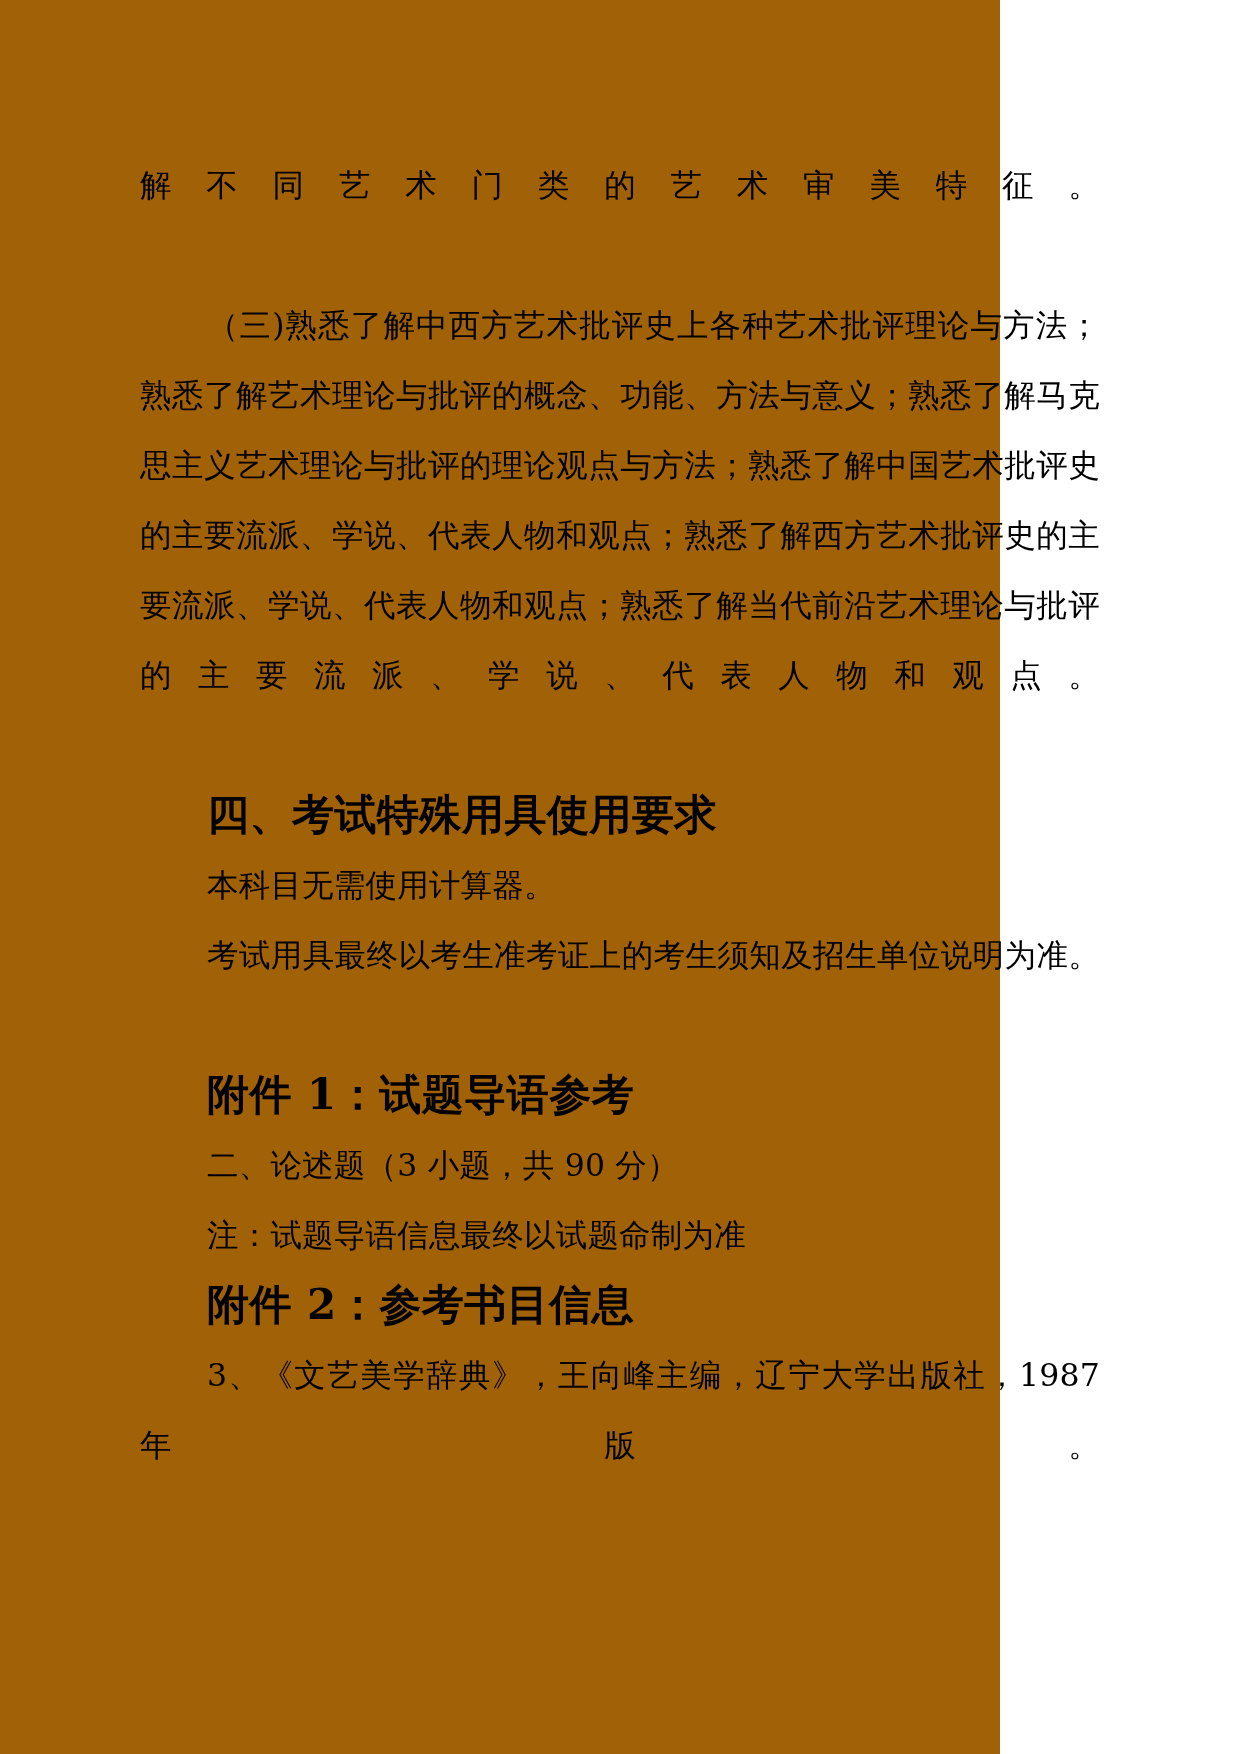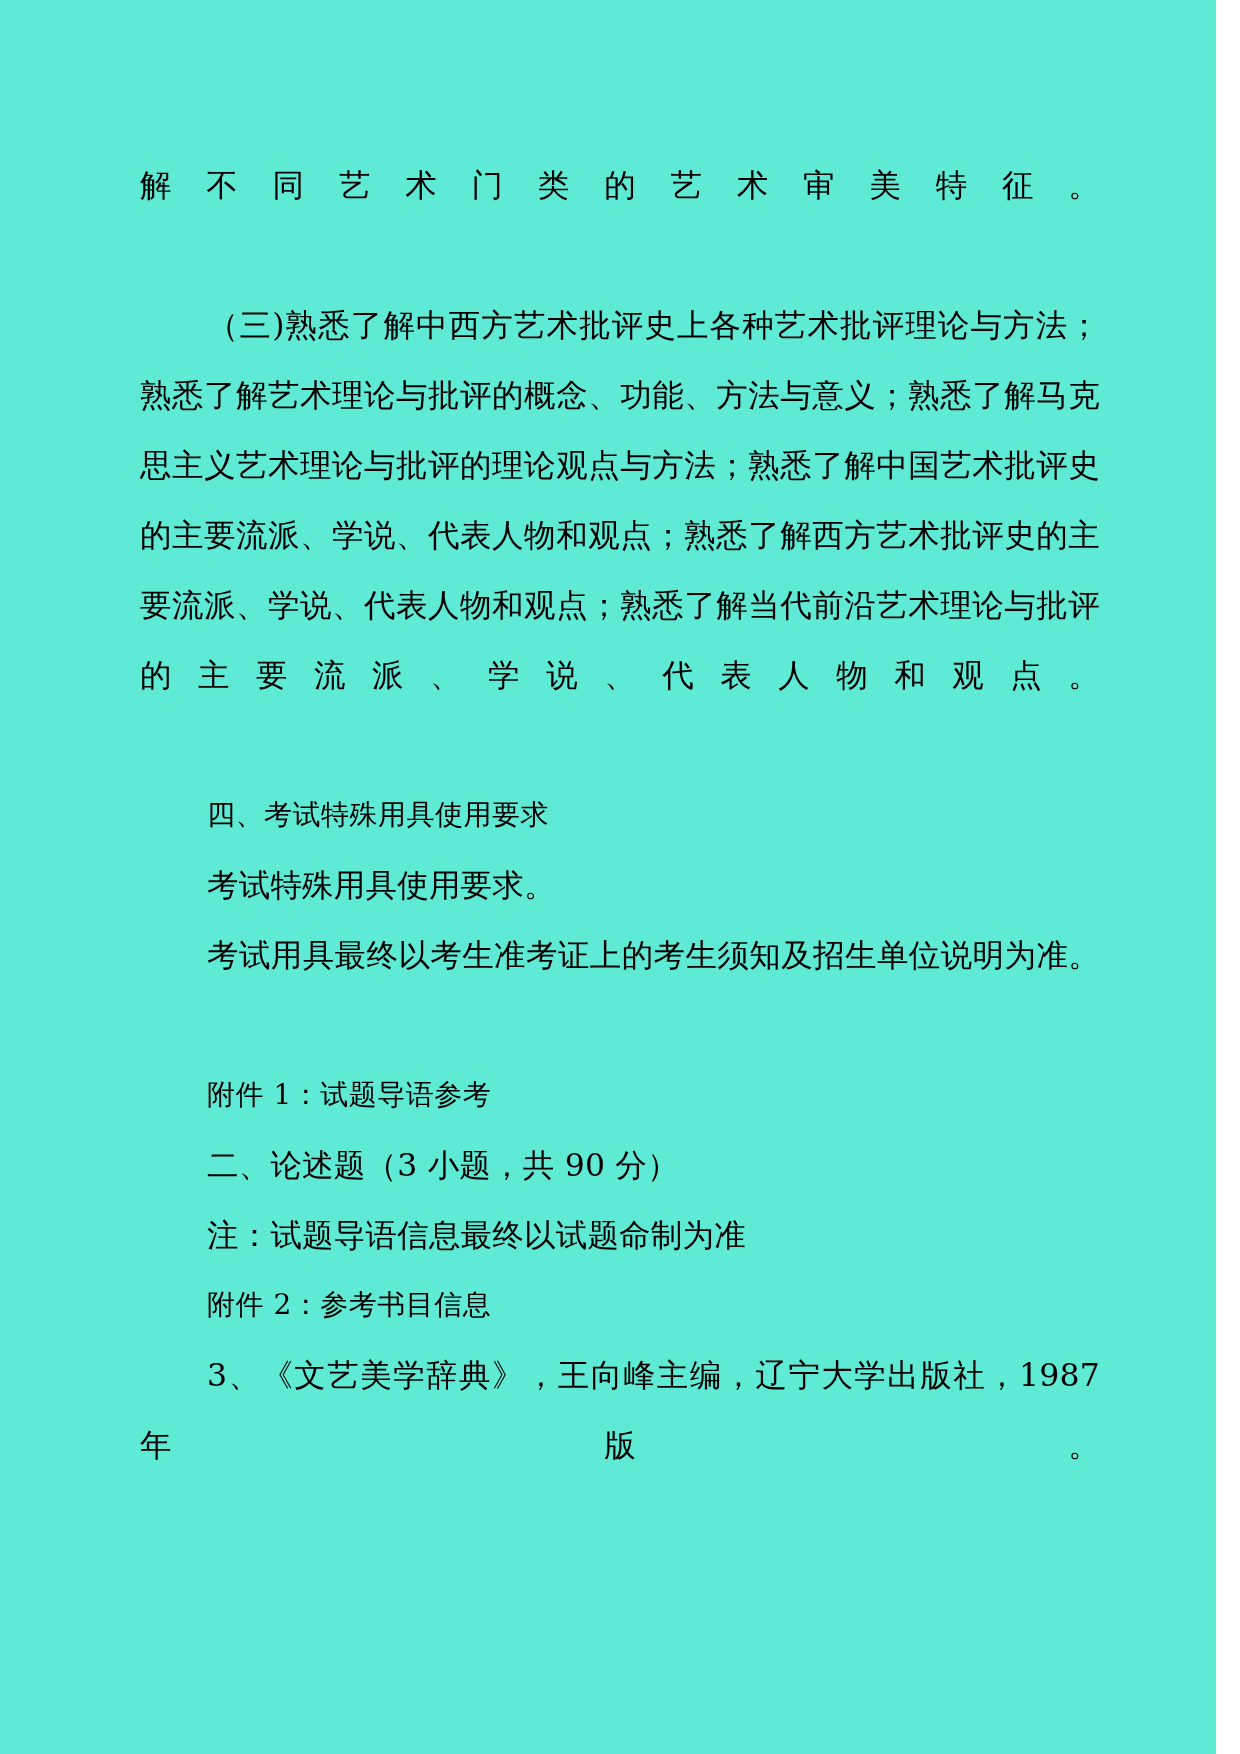"解不同艺术门类的艺术审美特征。" .page { background: #5eead4 -> #a16207; width: 1216px -> 1000px }
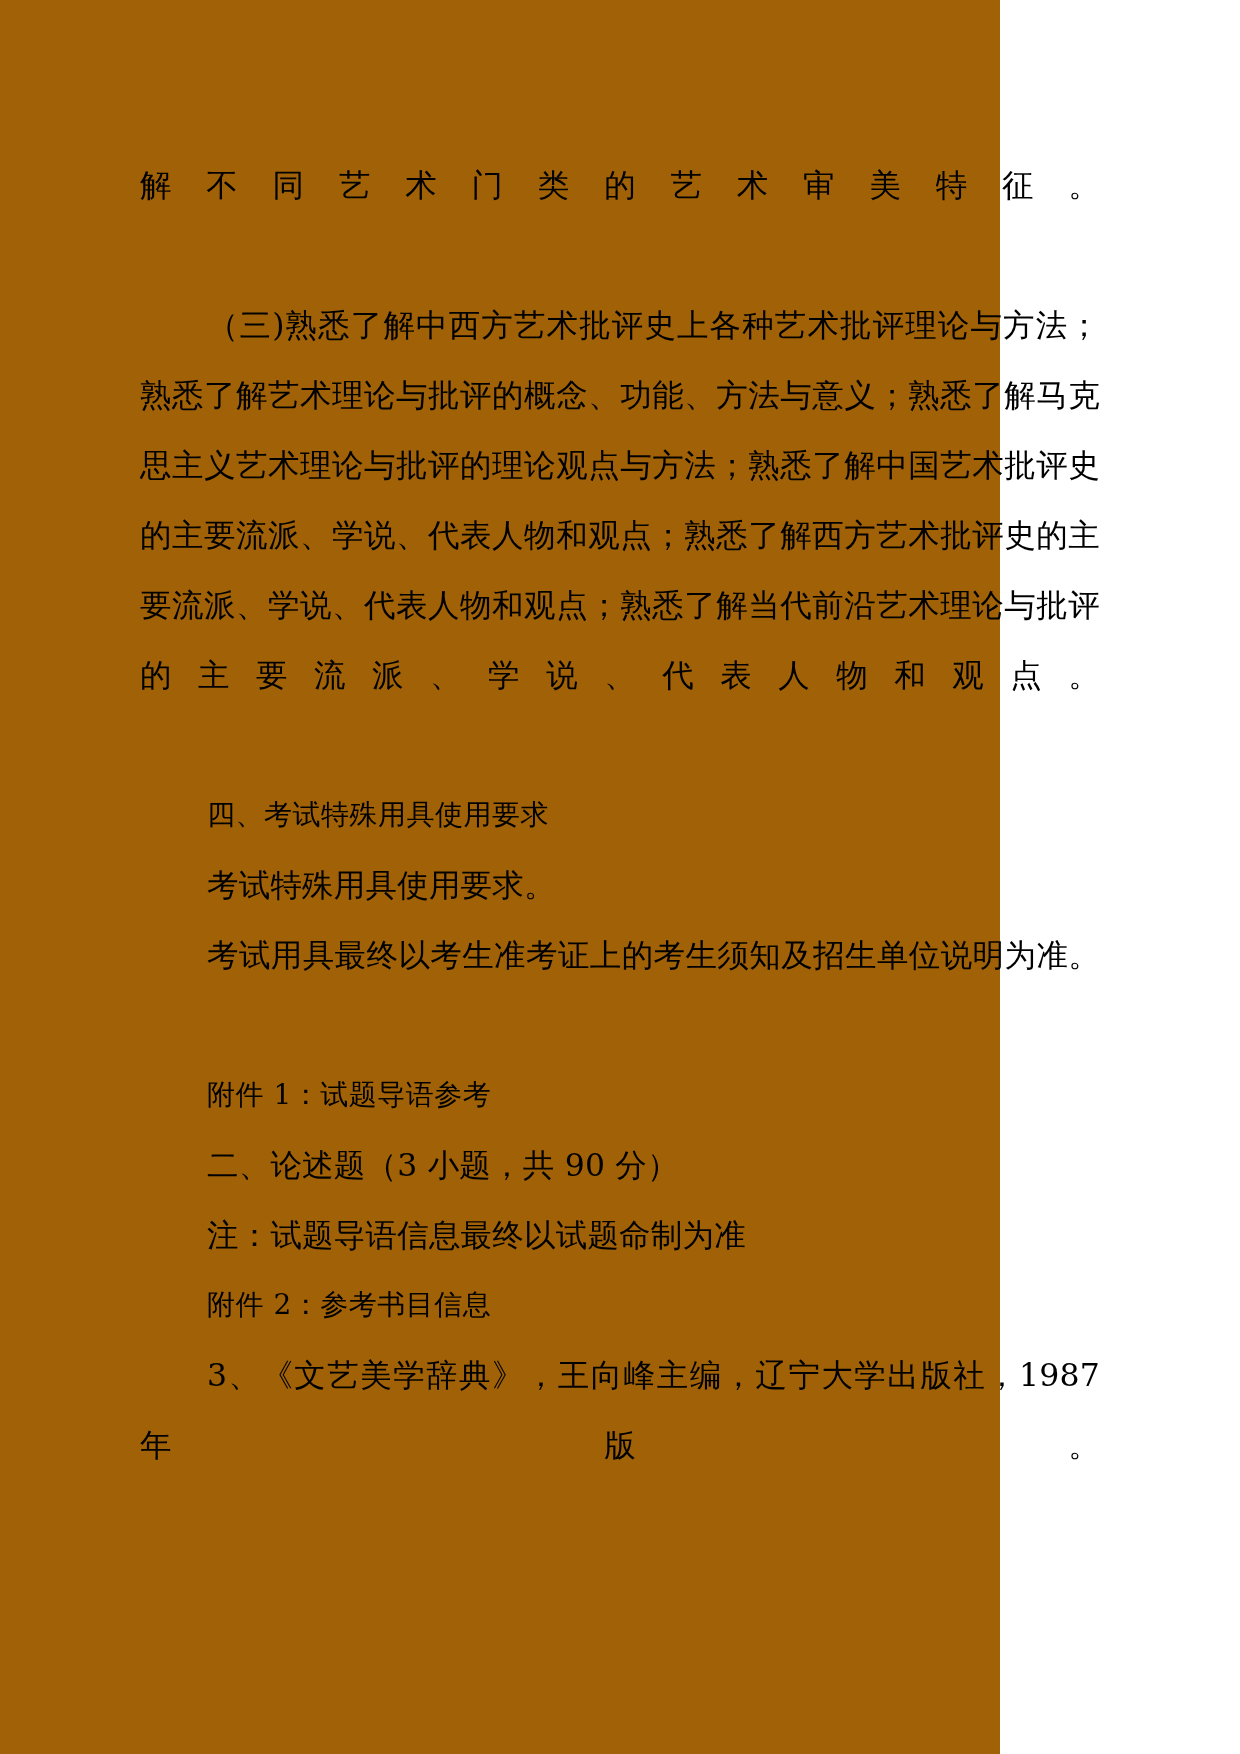"四、考试特殊用具使用要求" .heading { font-size: 28px -> 42px; font-weight: normal -> bold }
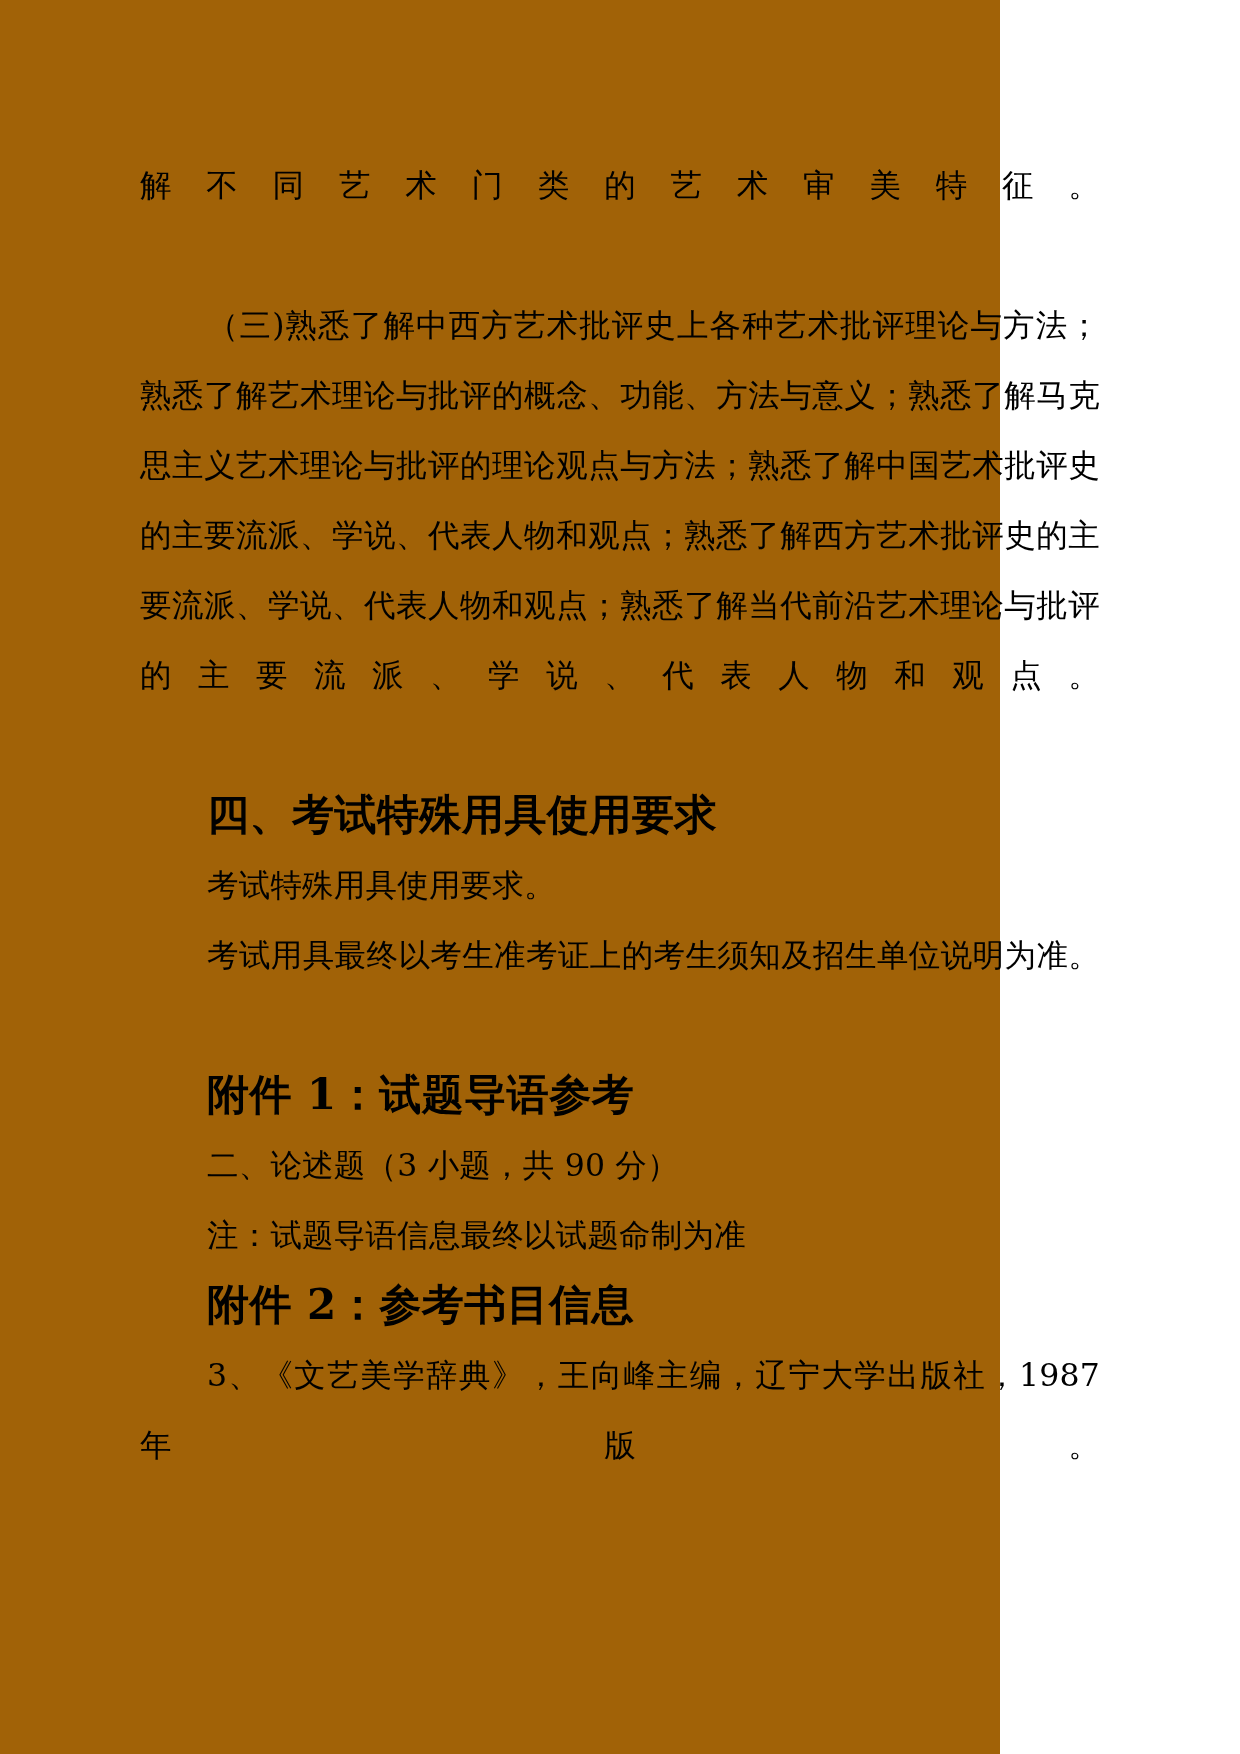"考试特殊用具使用要求。" p.para { text: 考试特殊用具使用要求 -> 本科目无需使用计算器 }
